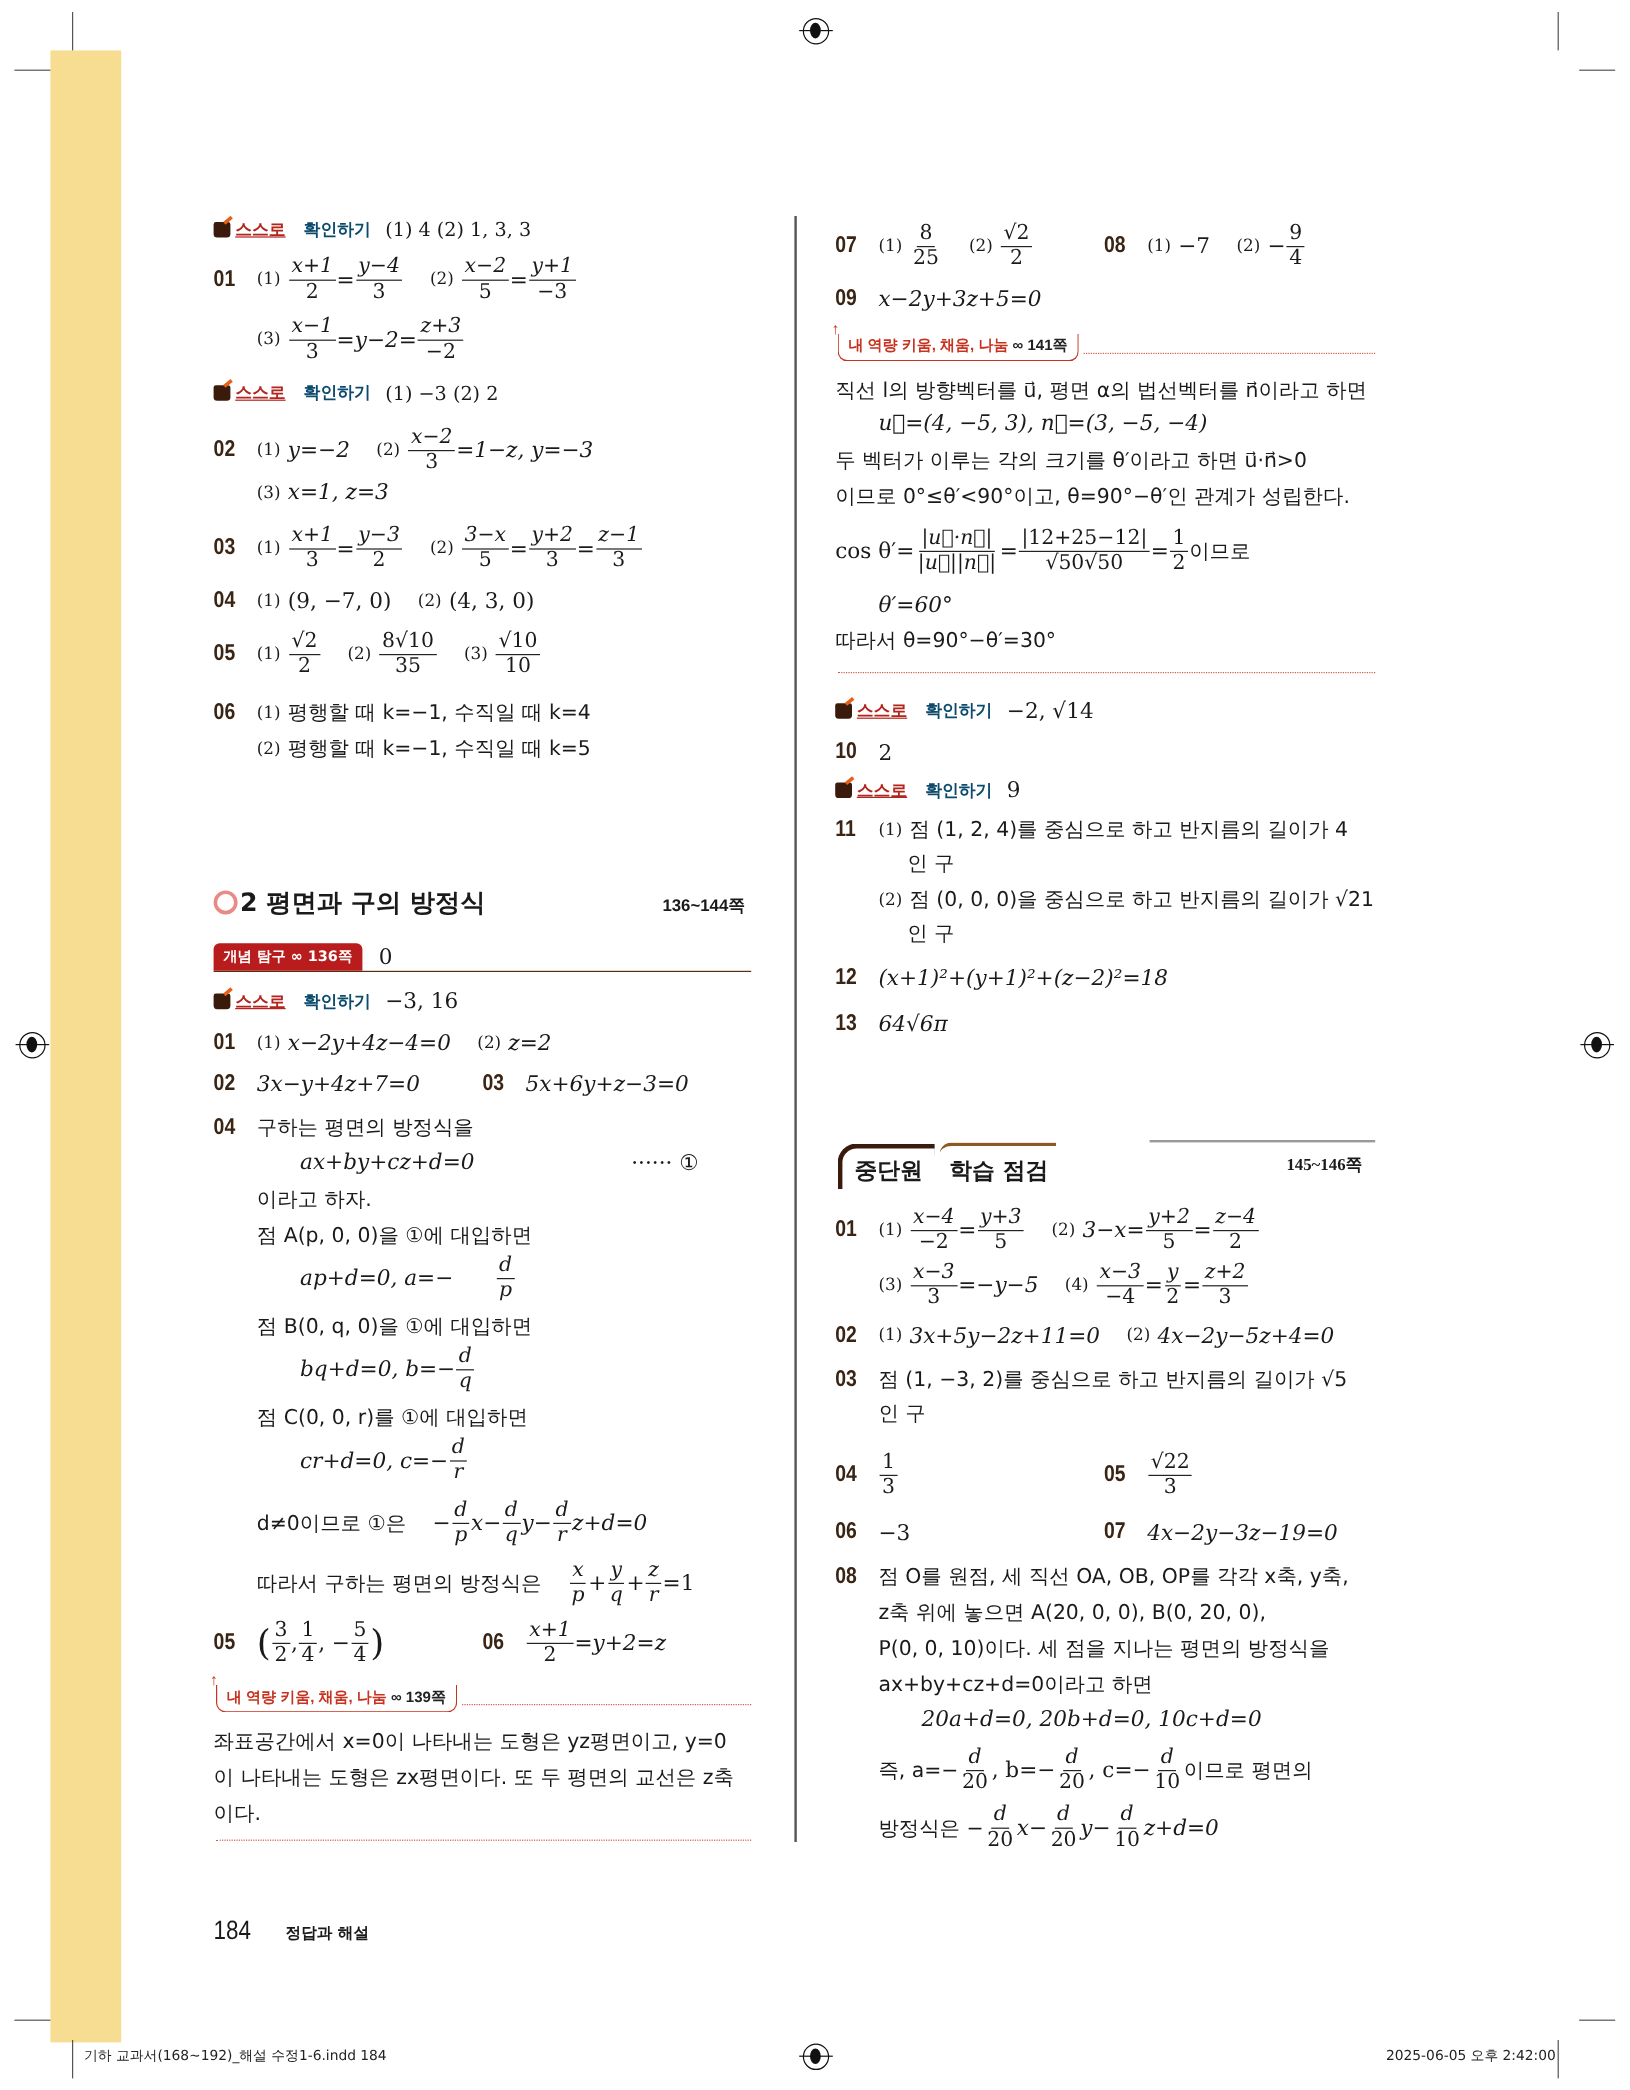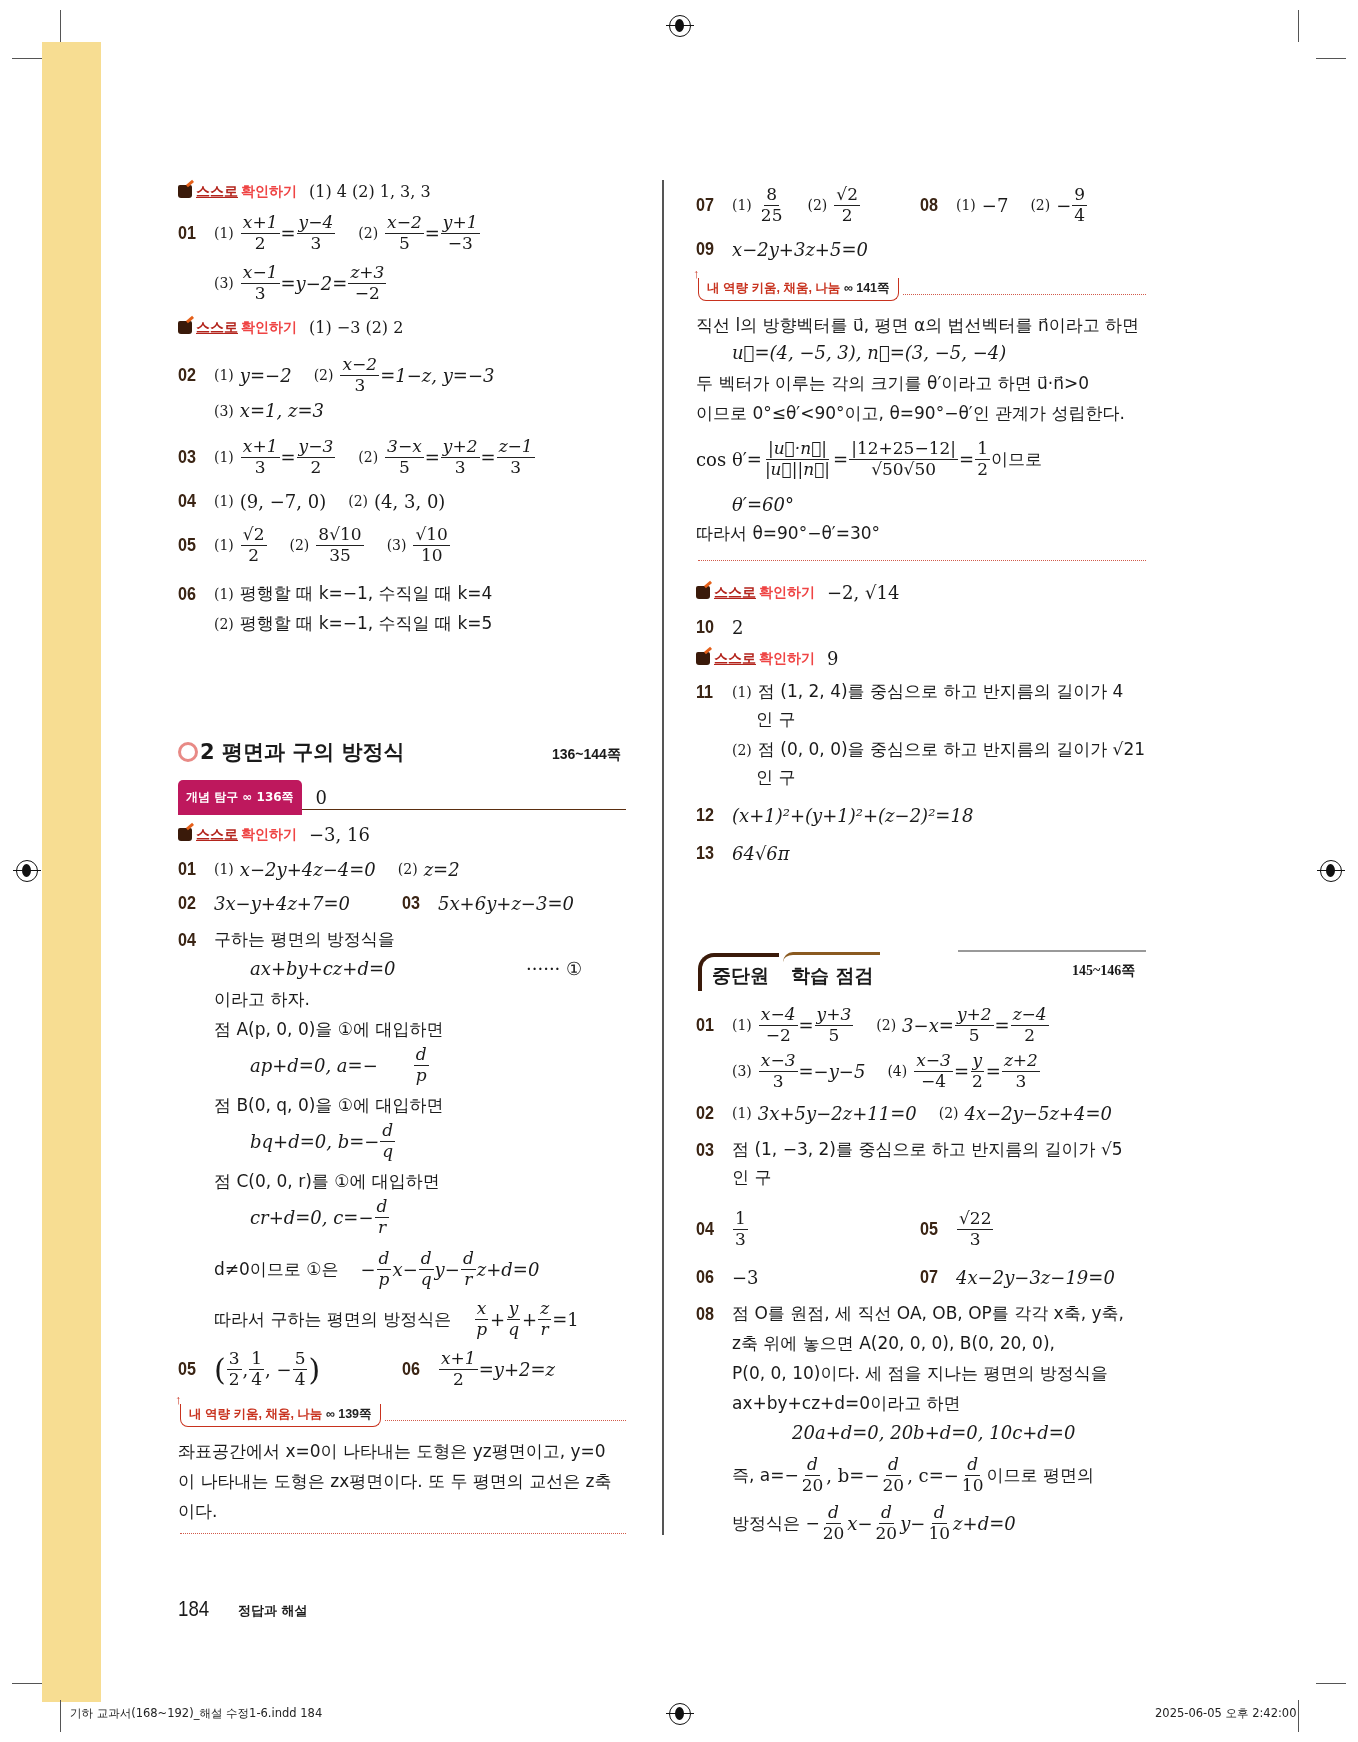"확인하기" .check .b { color: #ef4444 -> #0c4a6e; margin-left: 3px -> 15px }
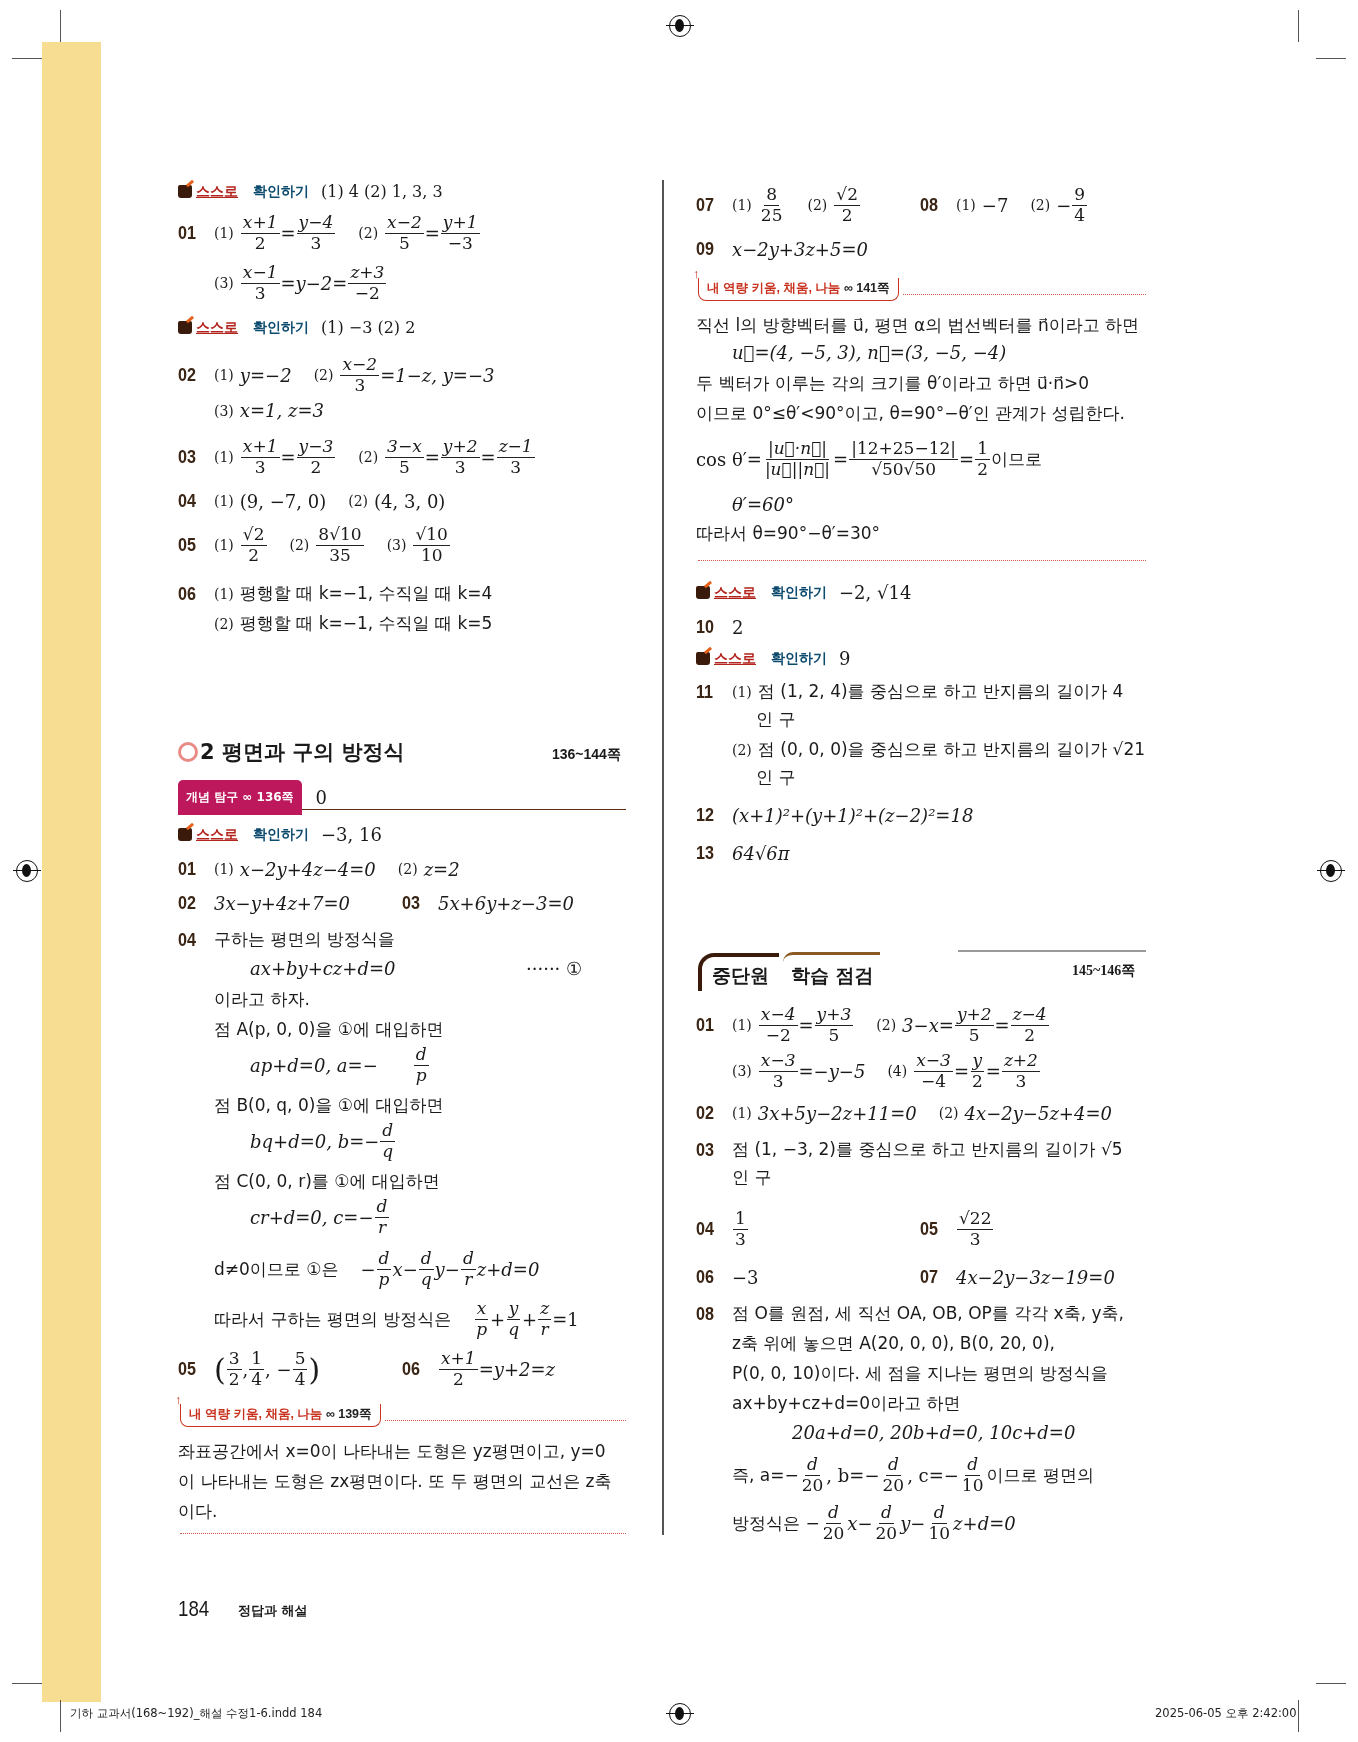"개념 탐구 ∞ 136쪽" .concept-tag { background: #be185d -> #b91c1c; height: 35px -> 23px }
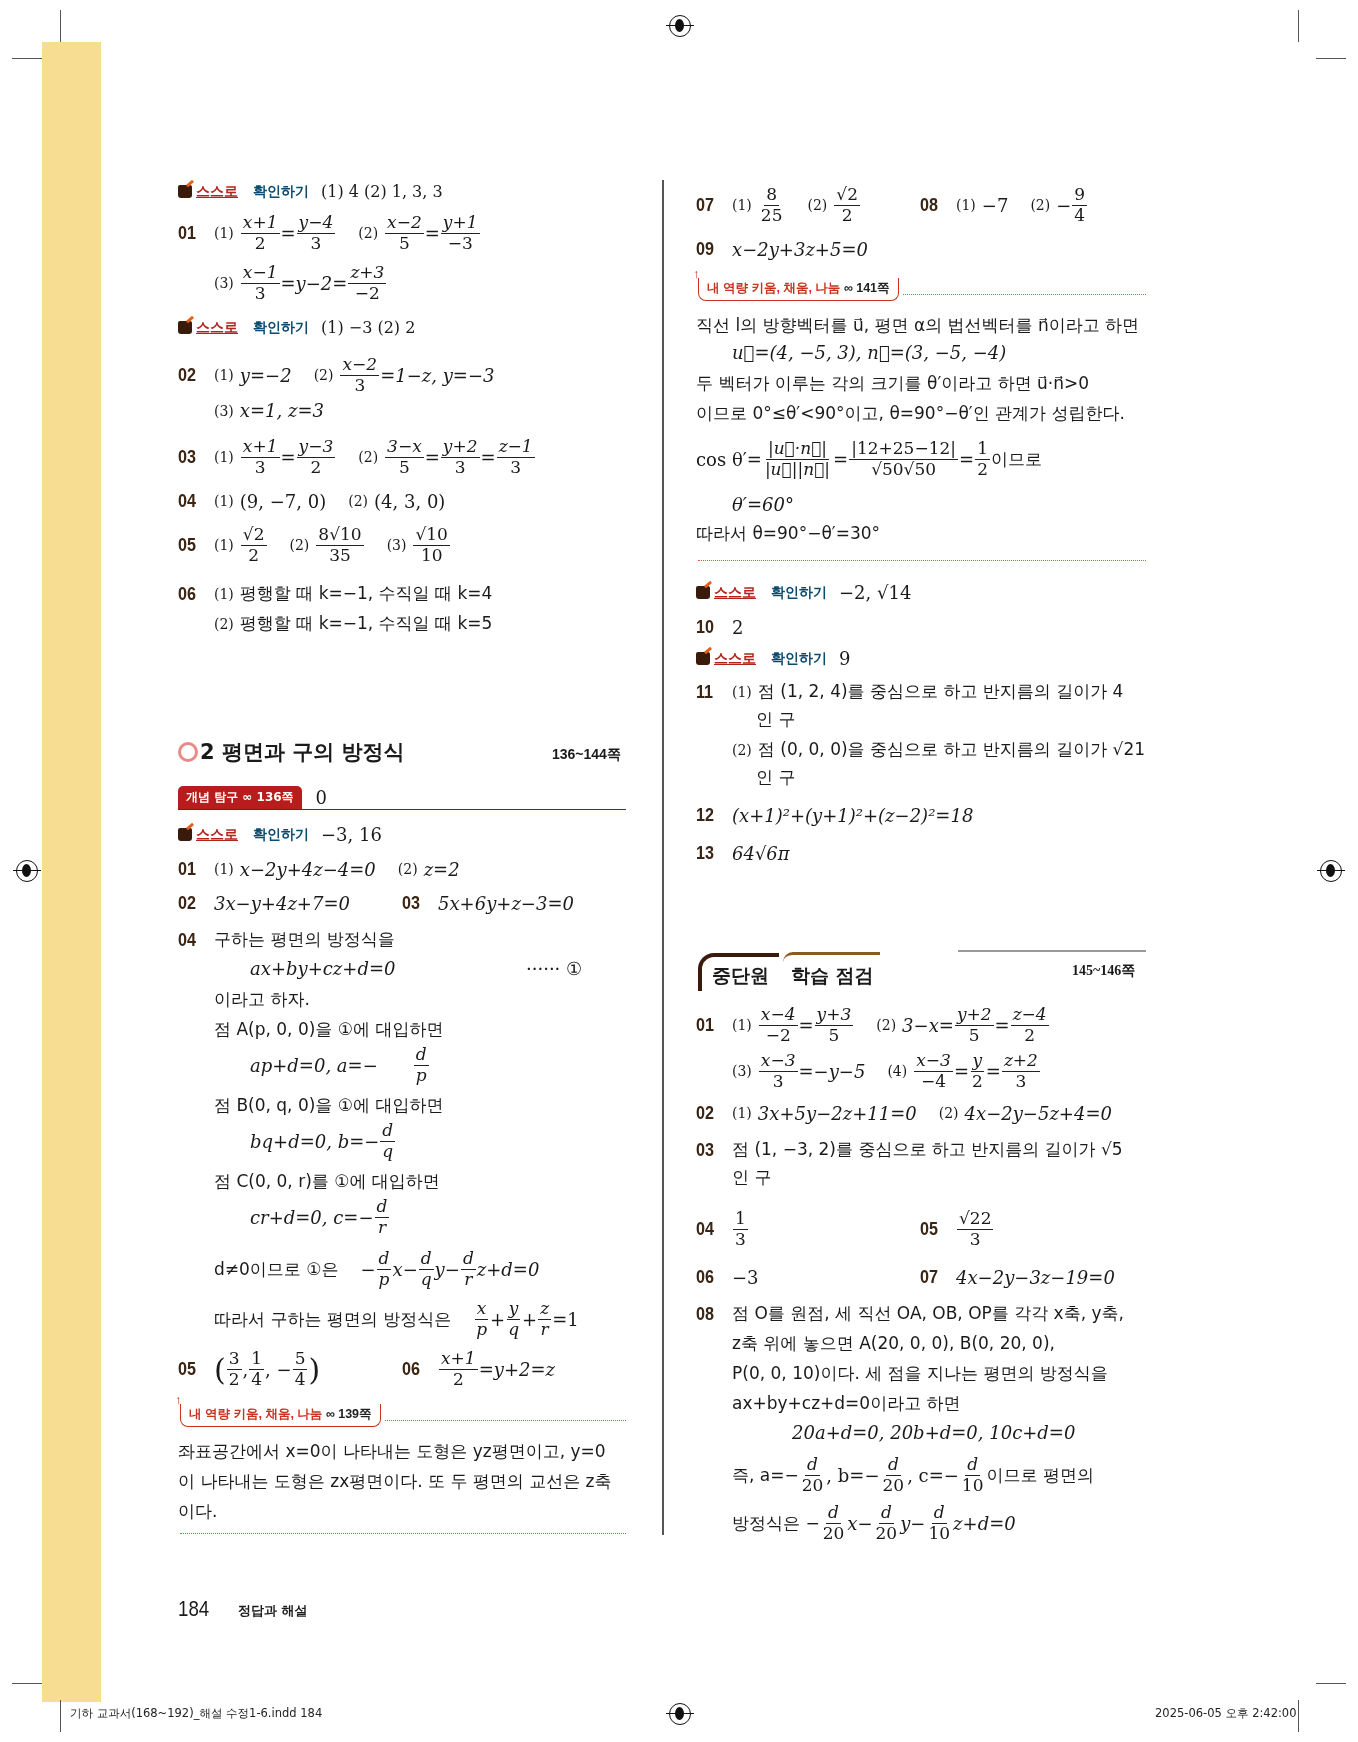"20a+d=0, 20b+d=0, 10c+d=0" div.line { margin-left: 24px -> none }
